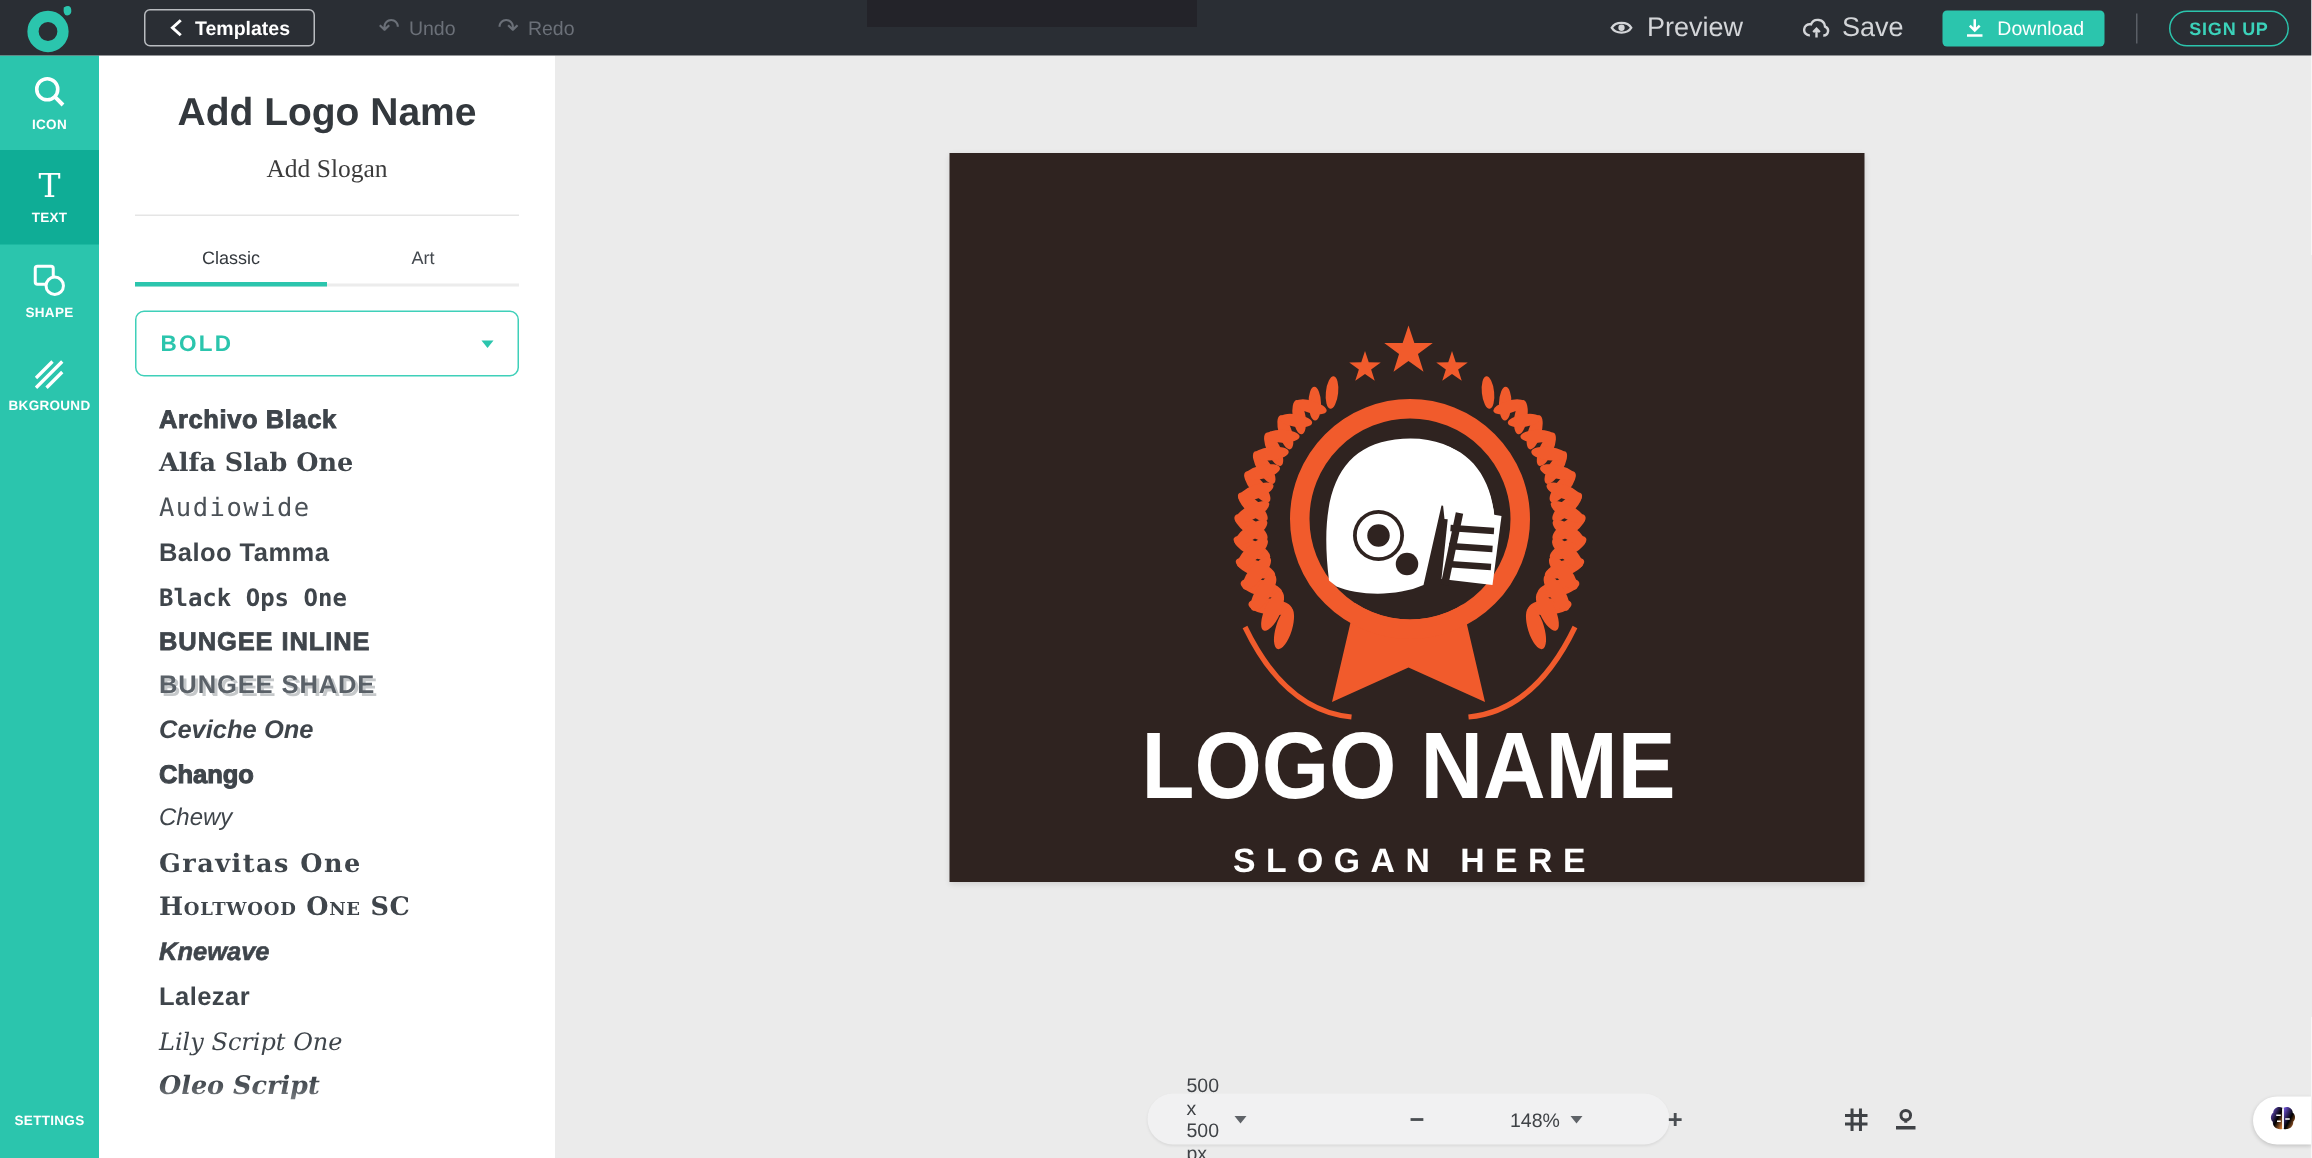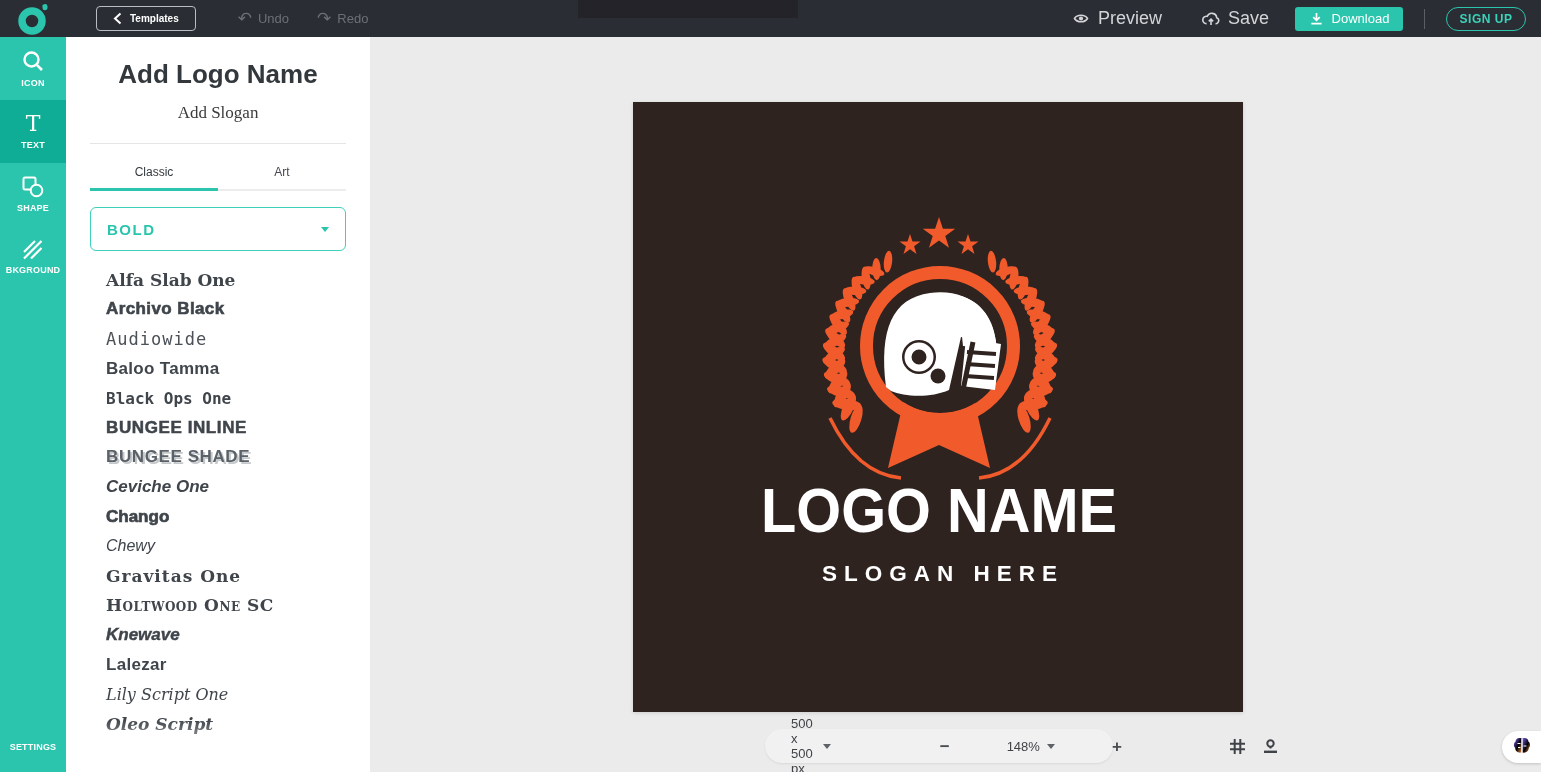"Templates" .btn-templates { font-size: 10px -> 13px }
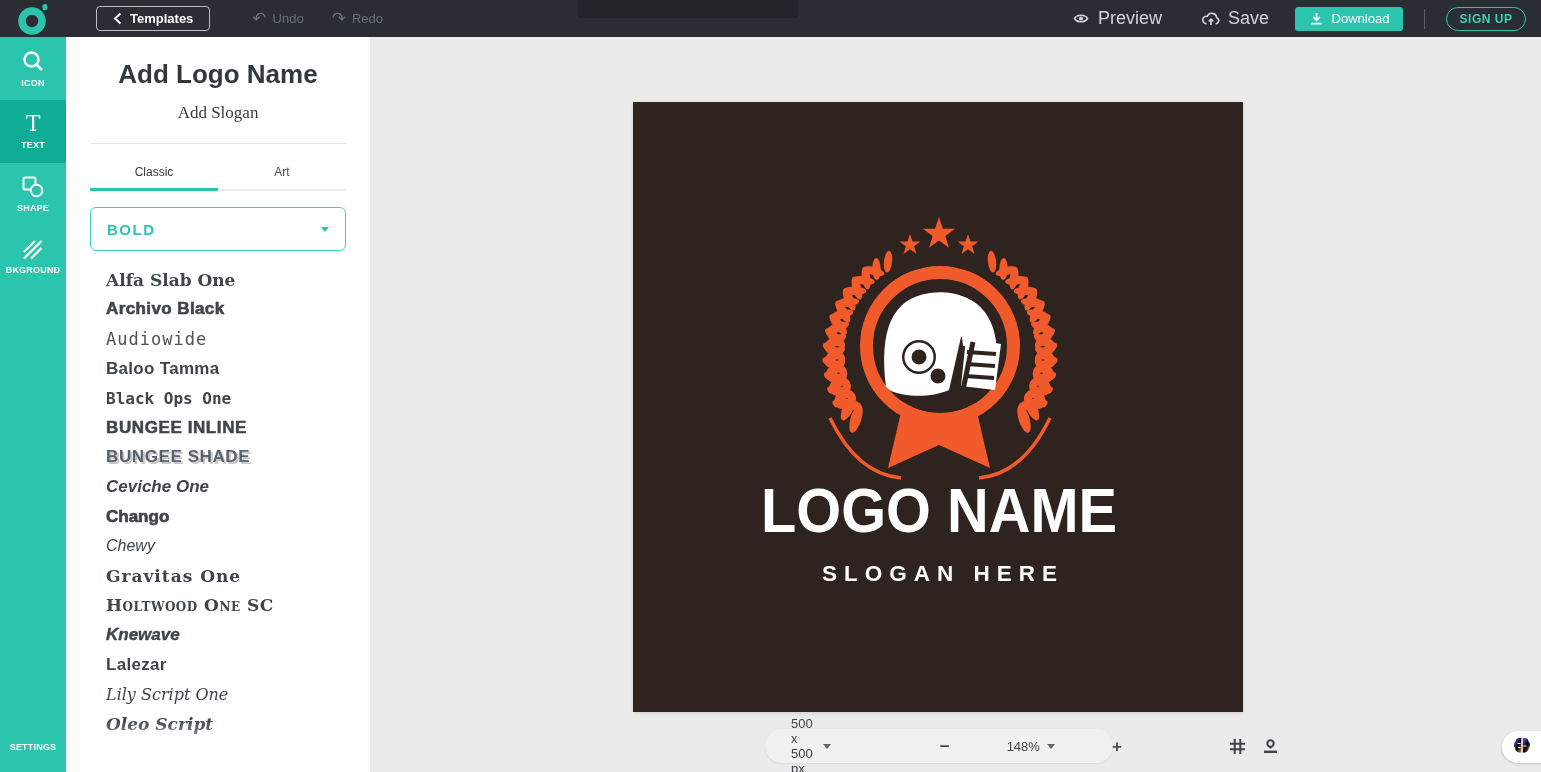"Alfa Slab One" li.font-item { order: before "Archivo Black" -> after "Archivo Black" }
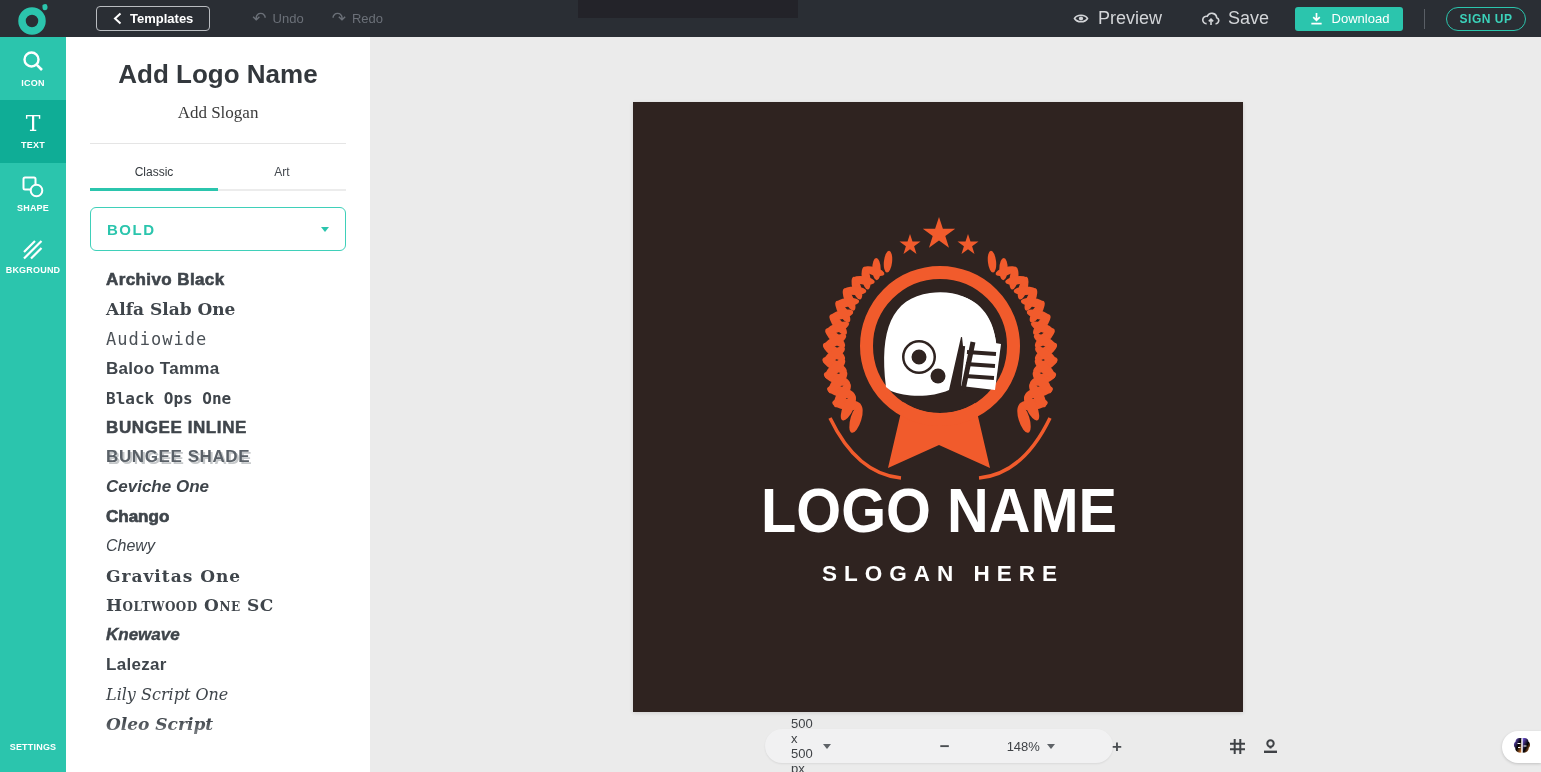"LOGO NAME" .logo-canvas { height: 610px -> 486px }
